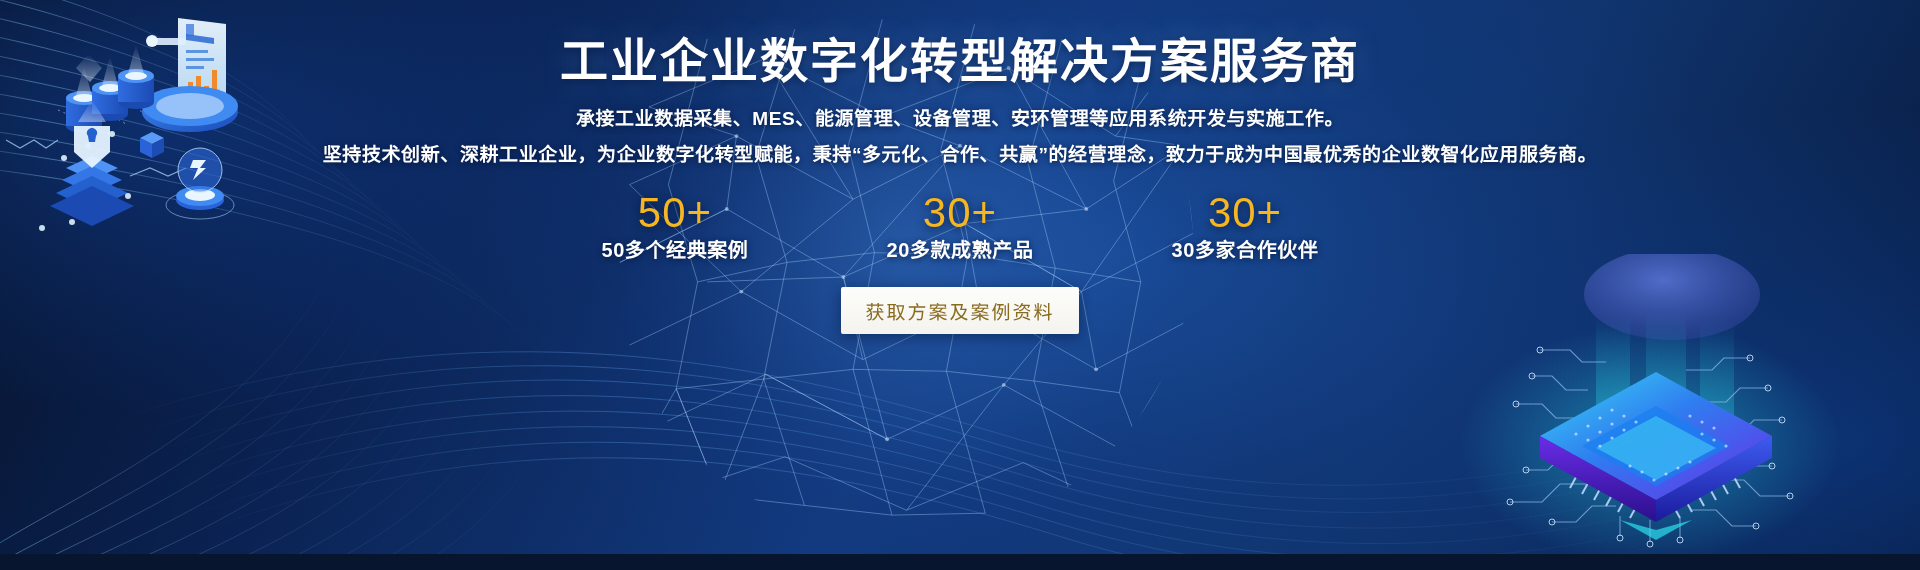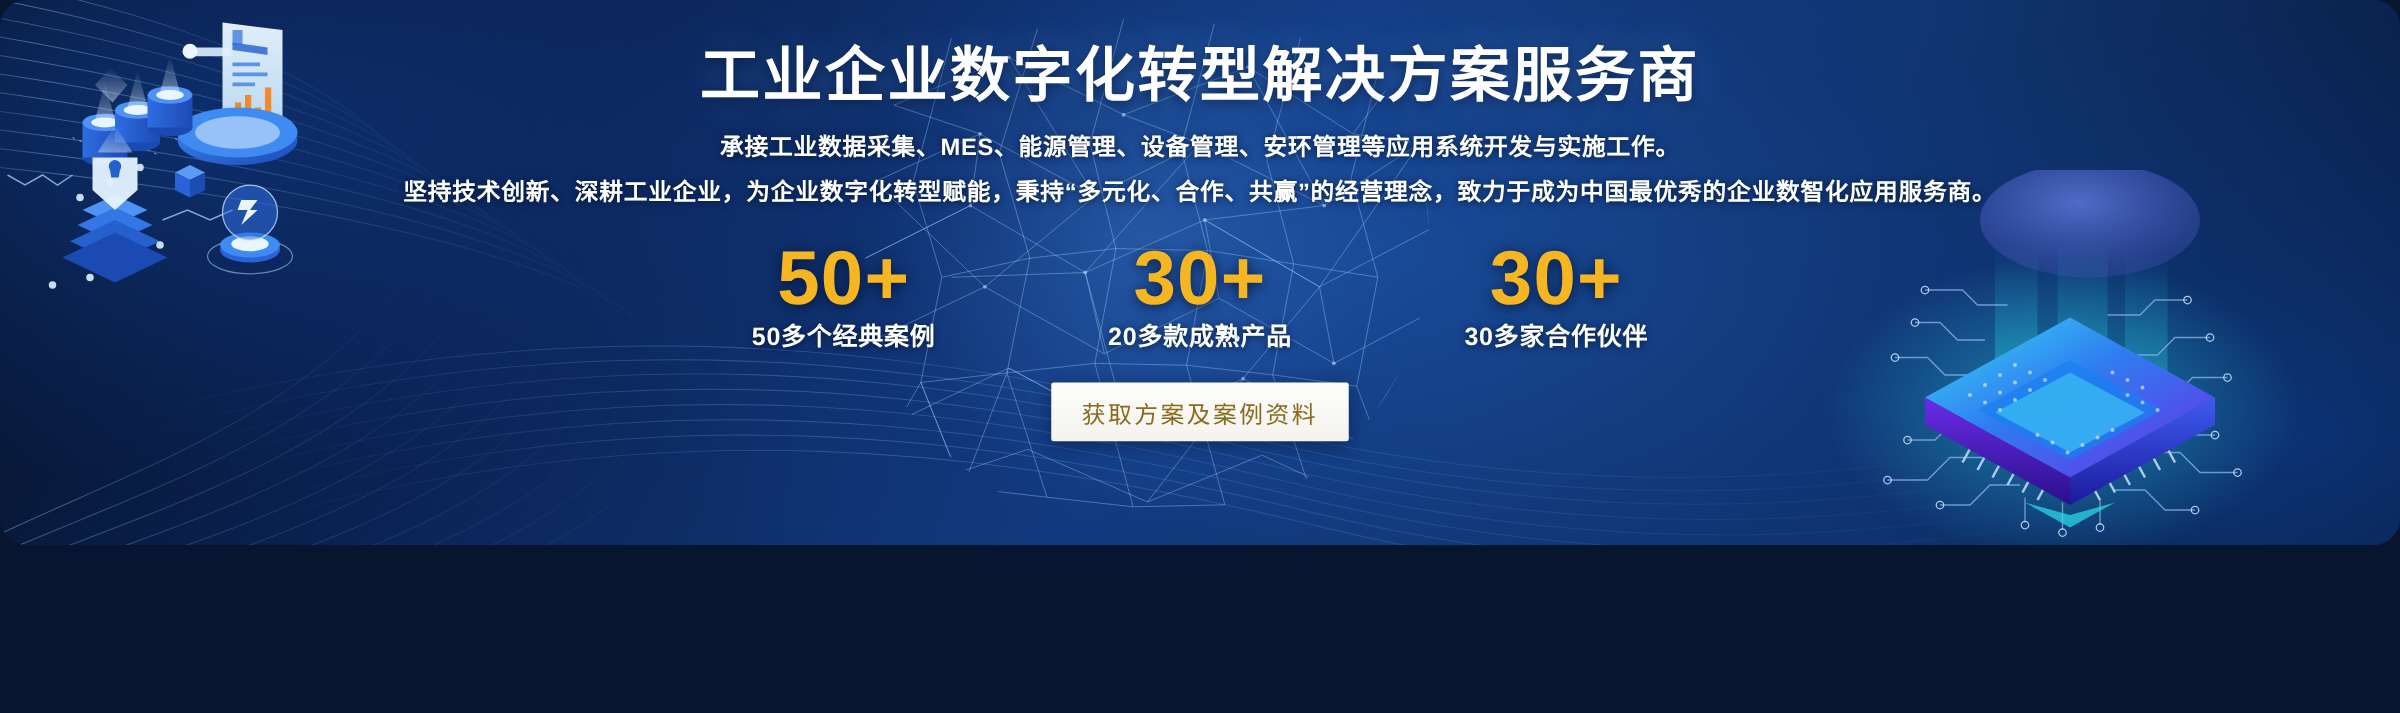"工业企业数字化转型解决方案服务商" .banner { border-radius: 21px -> none; height: 436px -> 554px }
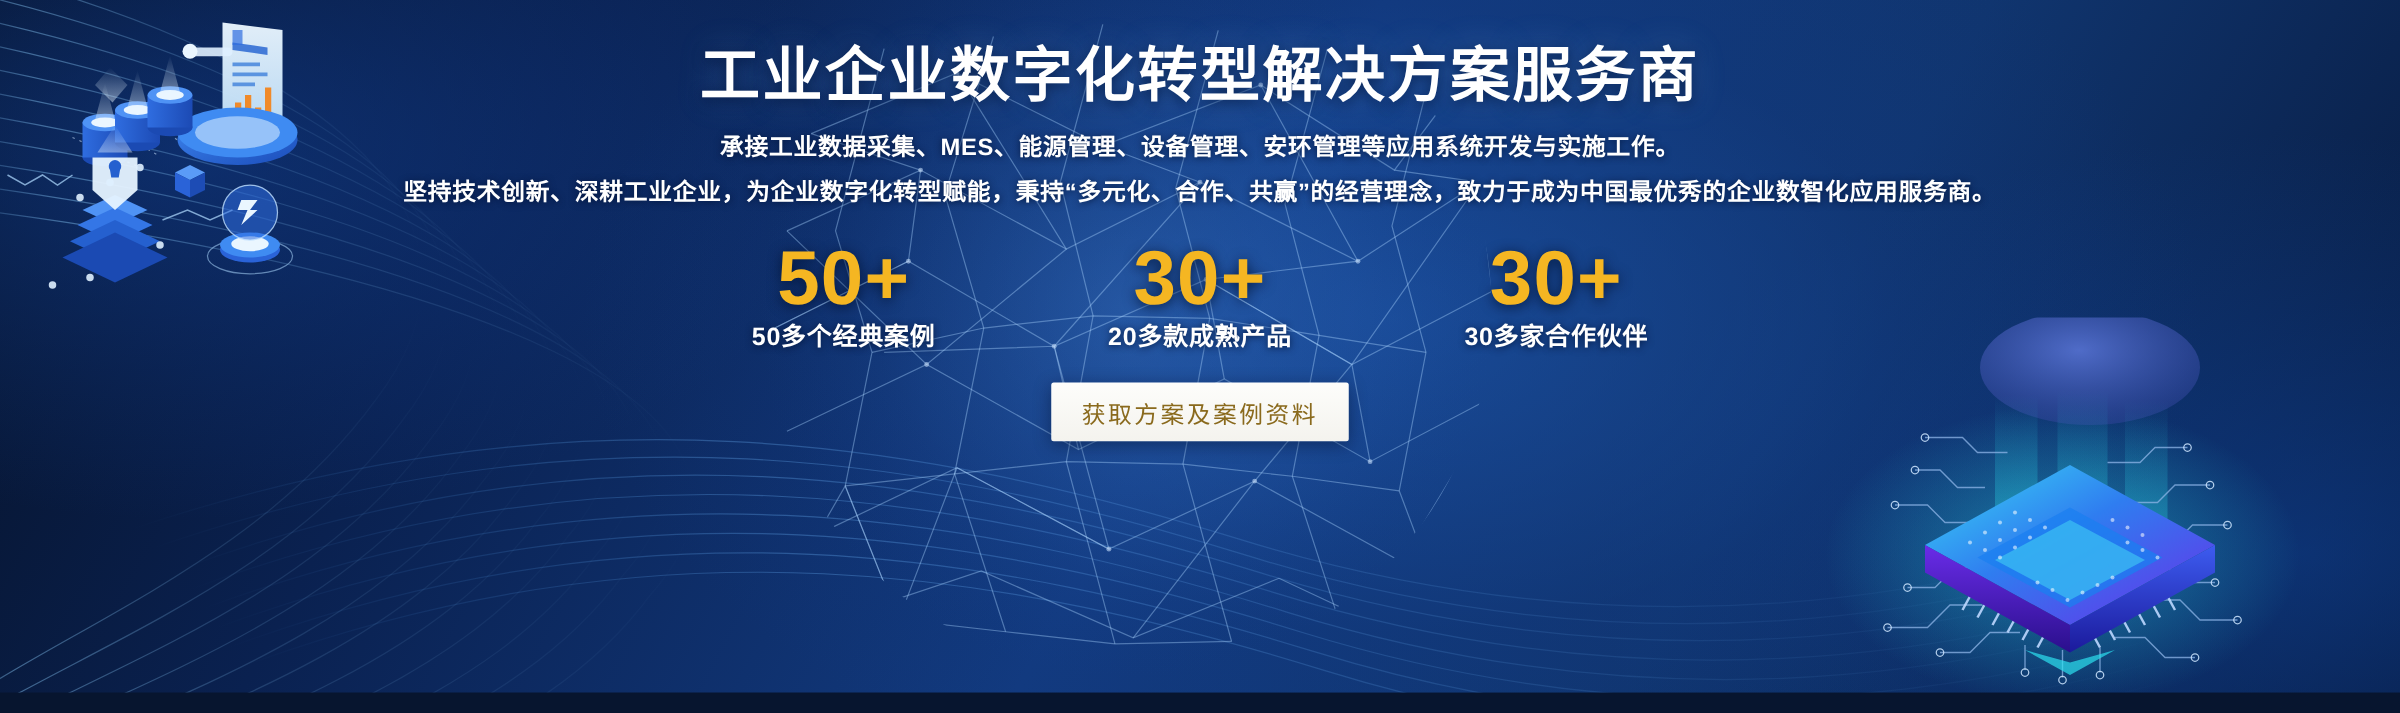"50+" .stat-num { font-size: 61px -> 42px; font-weight: 700 -> 400 }
